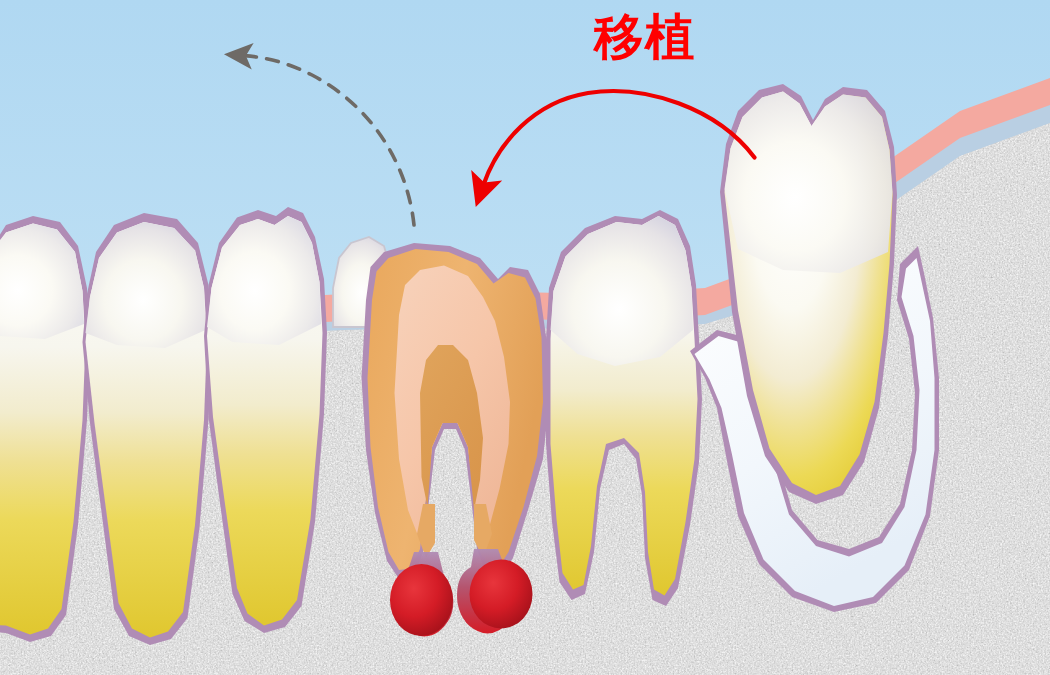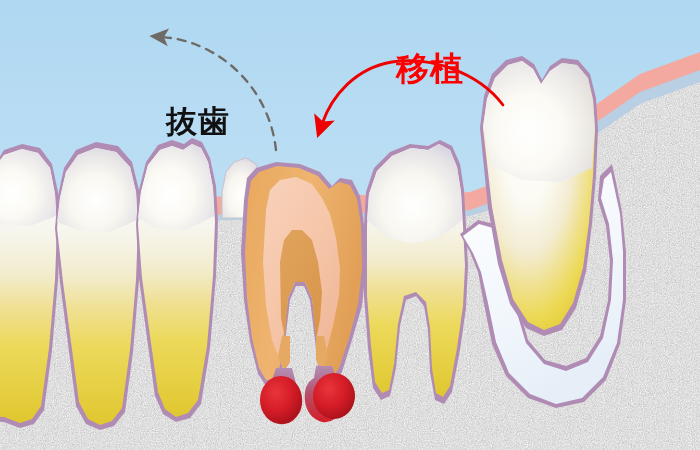"移植" .label { margin-top: 44px -> none }
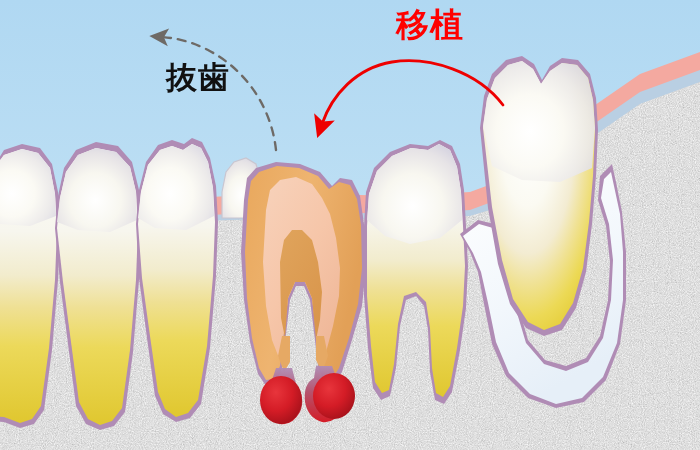"抜歯" div.label { html: <div>抜歯</div> -> none }
